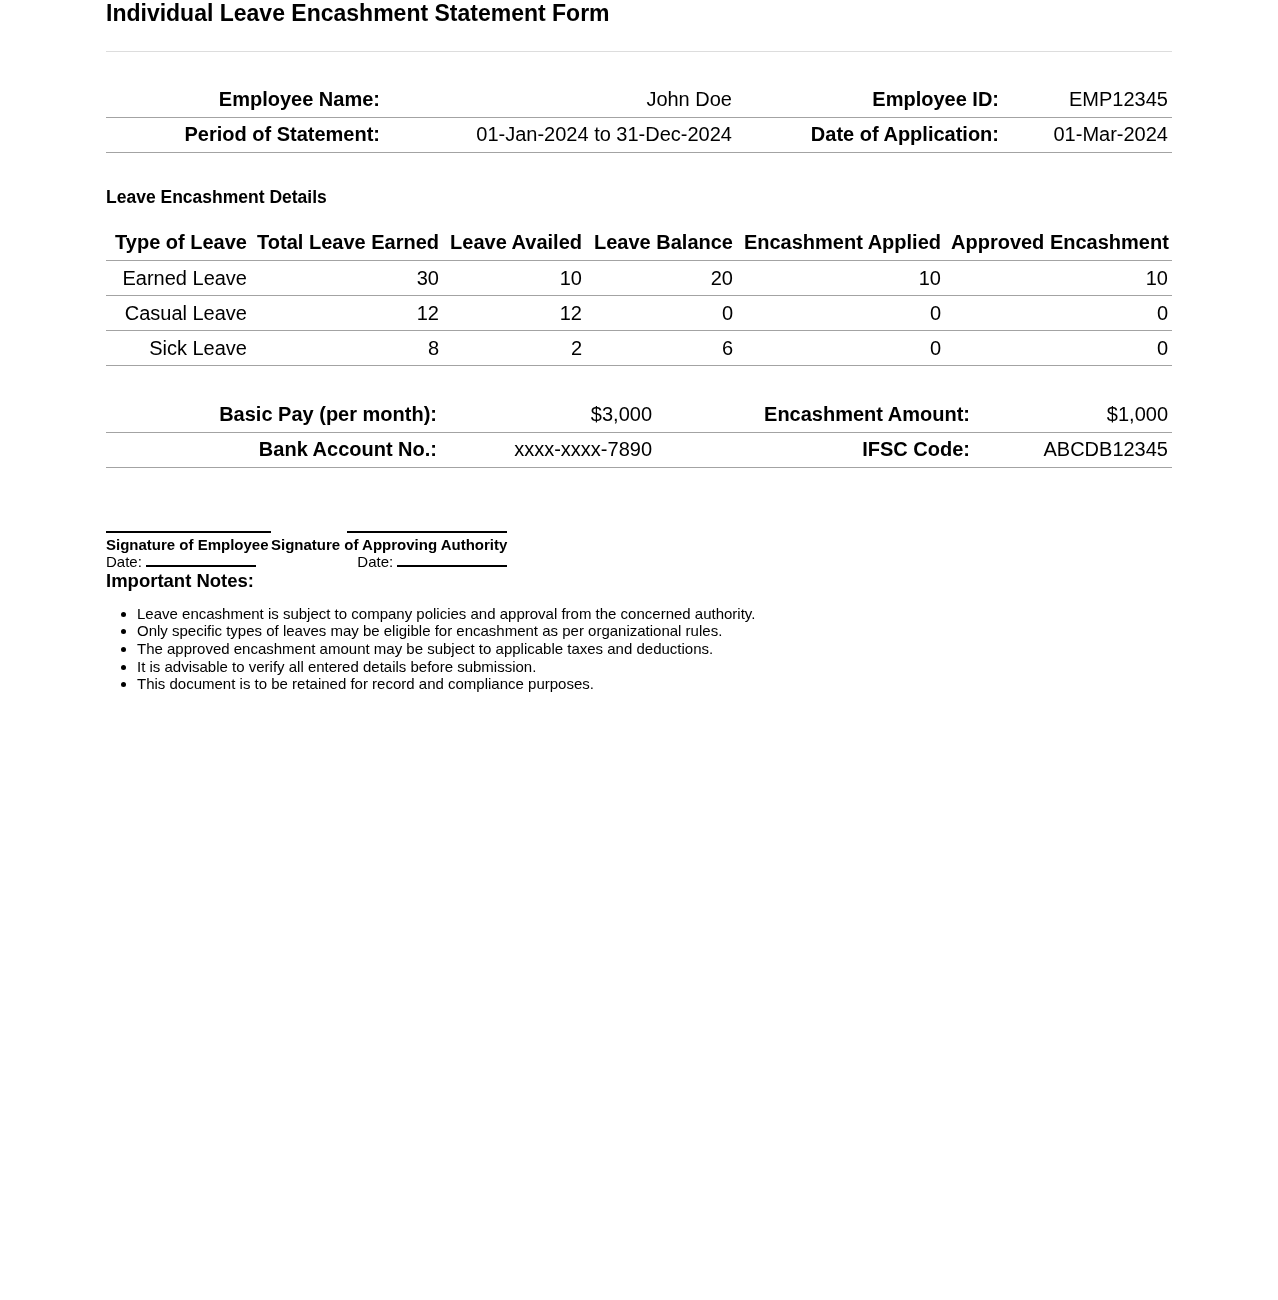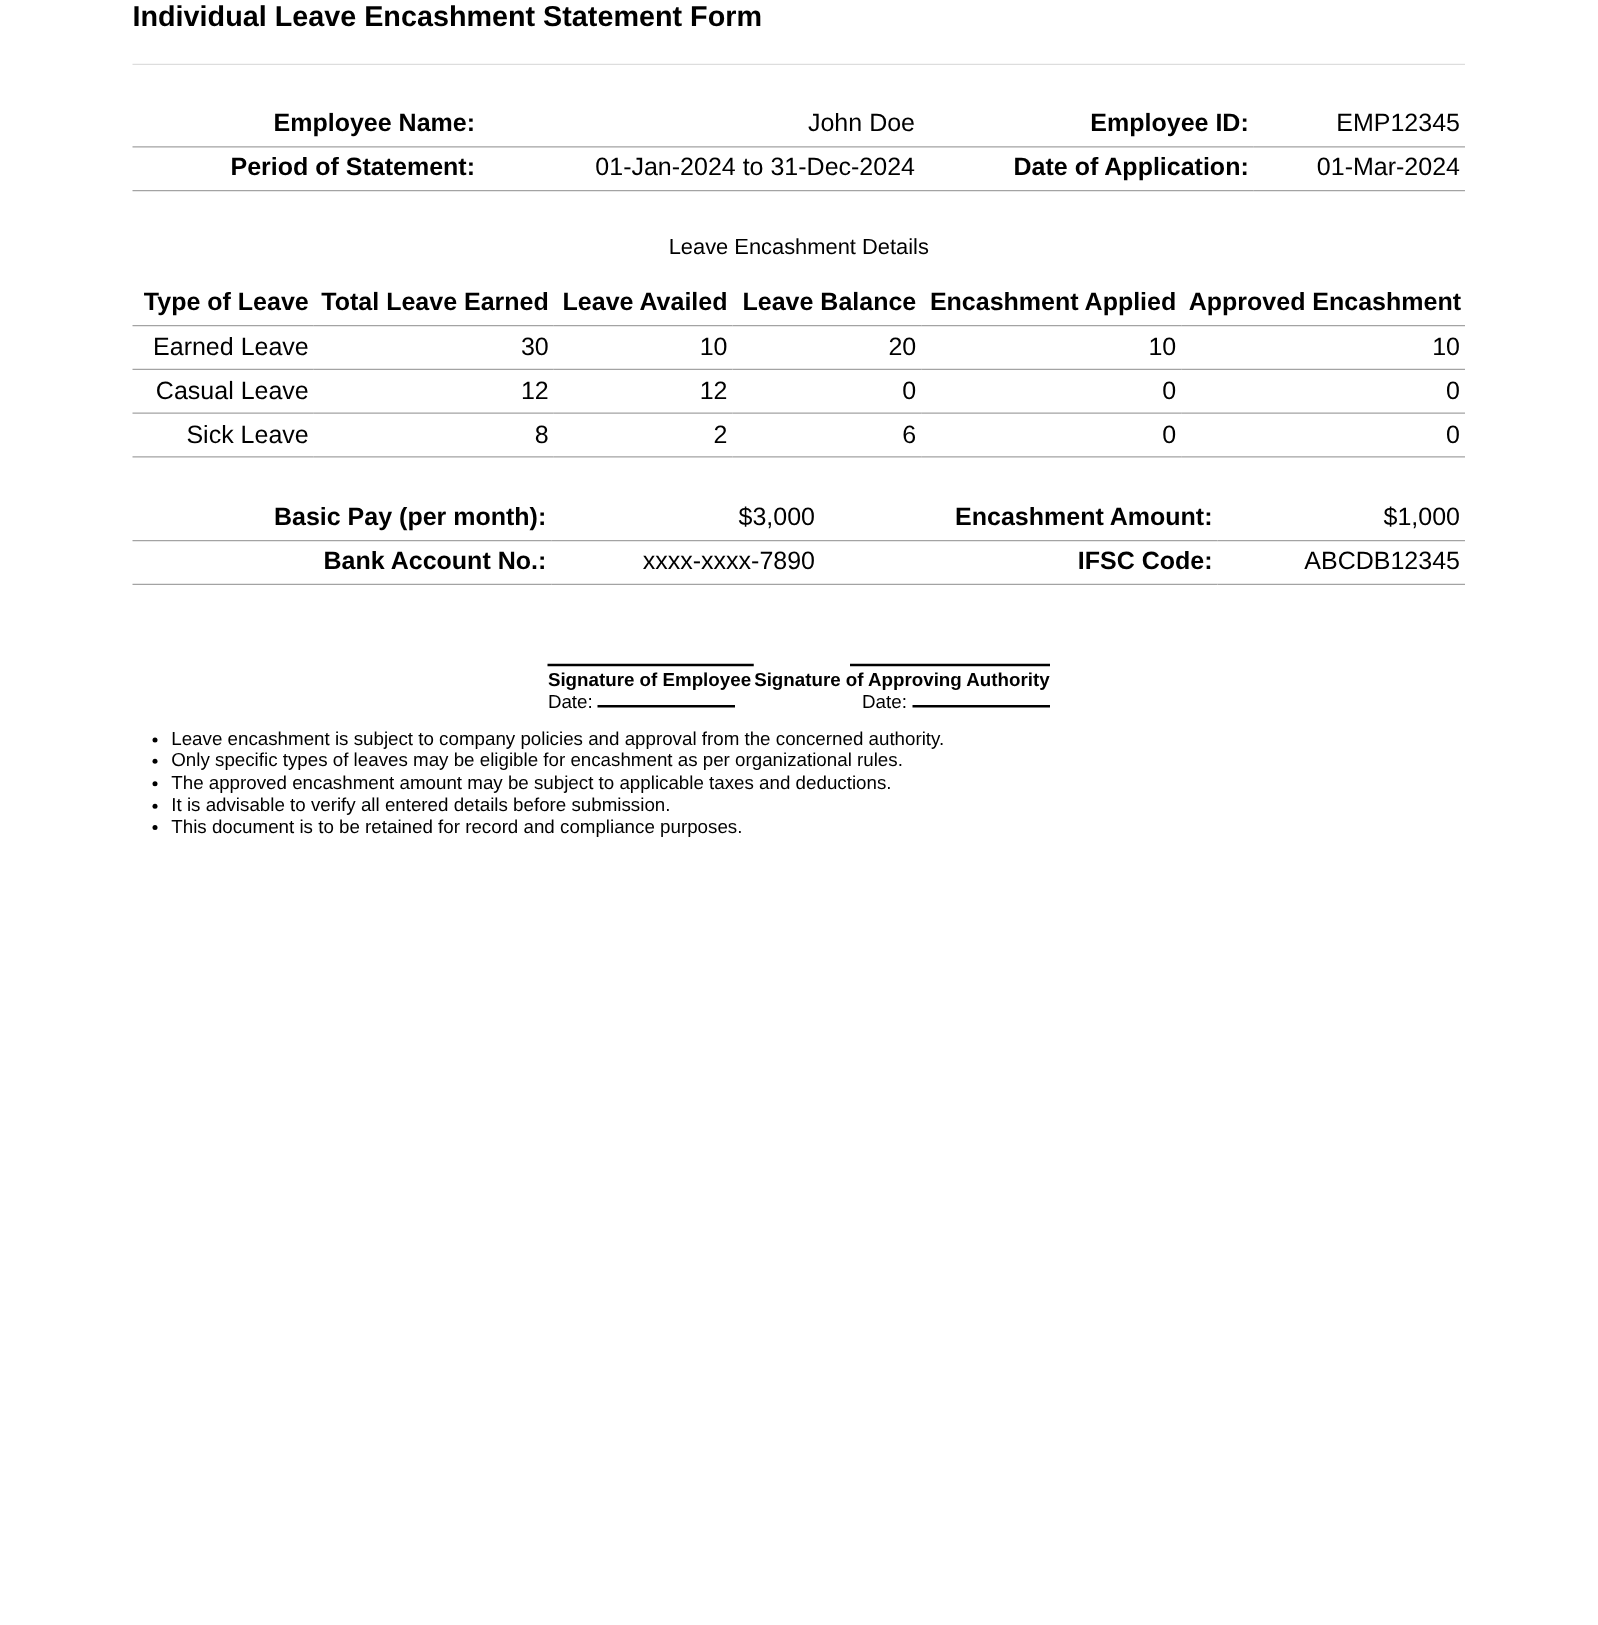"Leave Encashment Details" h2.section-title { font-weight: 400 -> 700; text-align: center -> none }
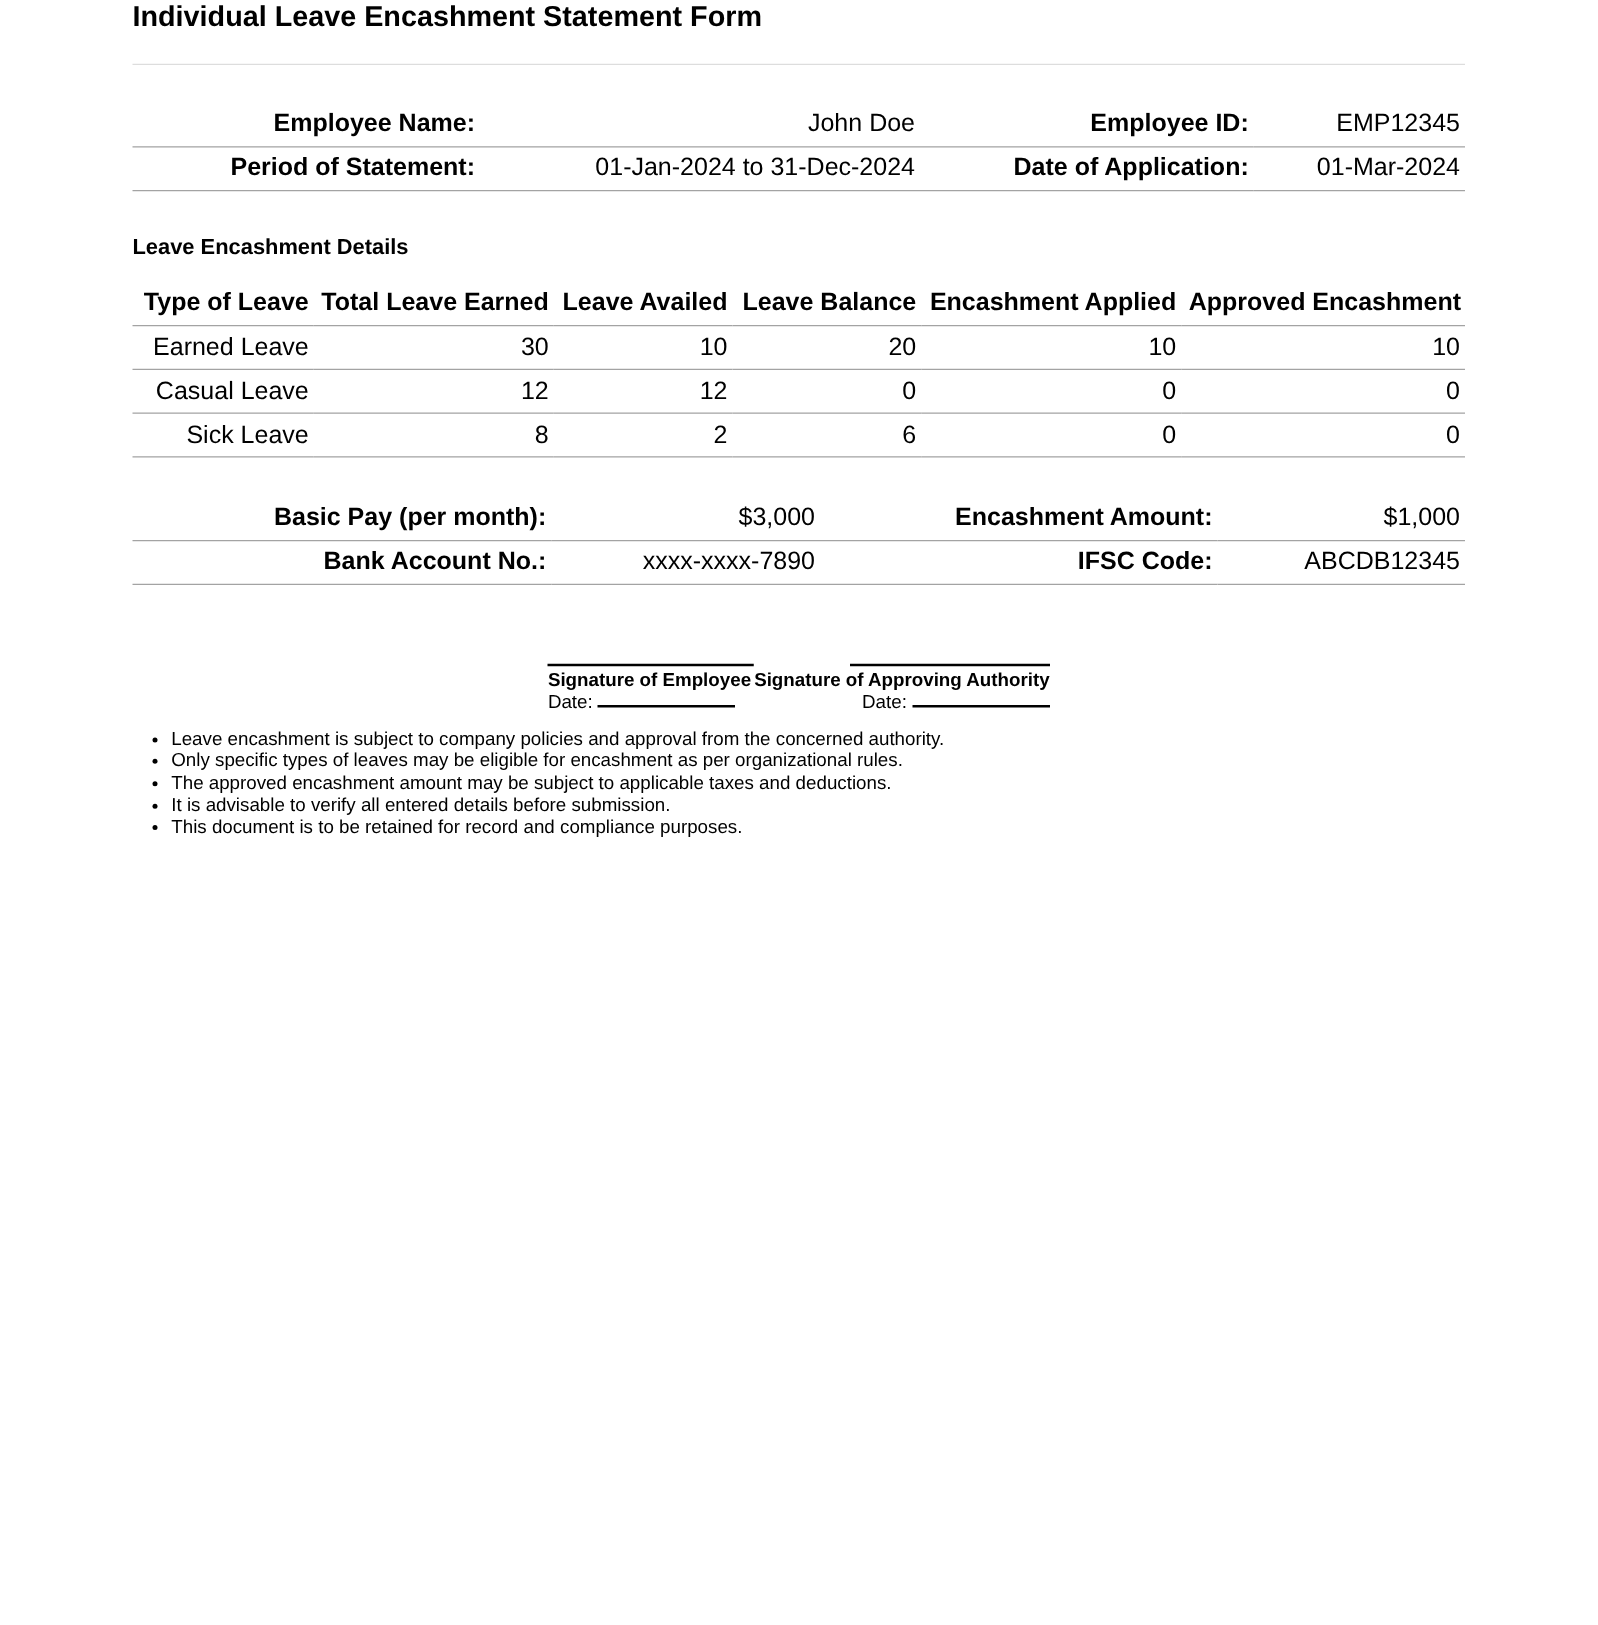"Signature of Employee" .signatures { justify-content: center -> flex-start }
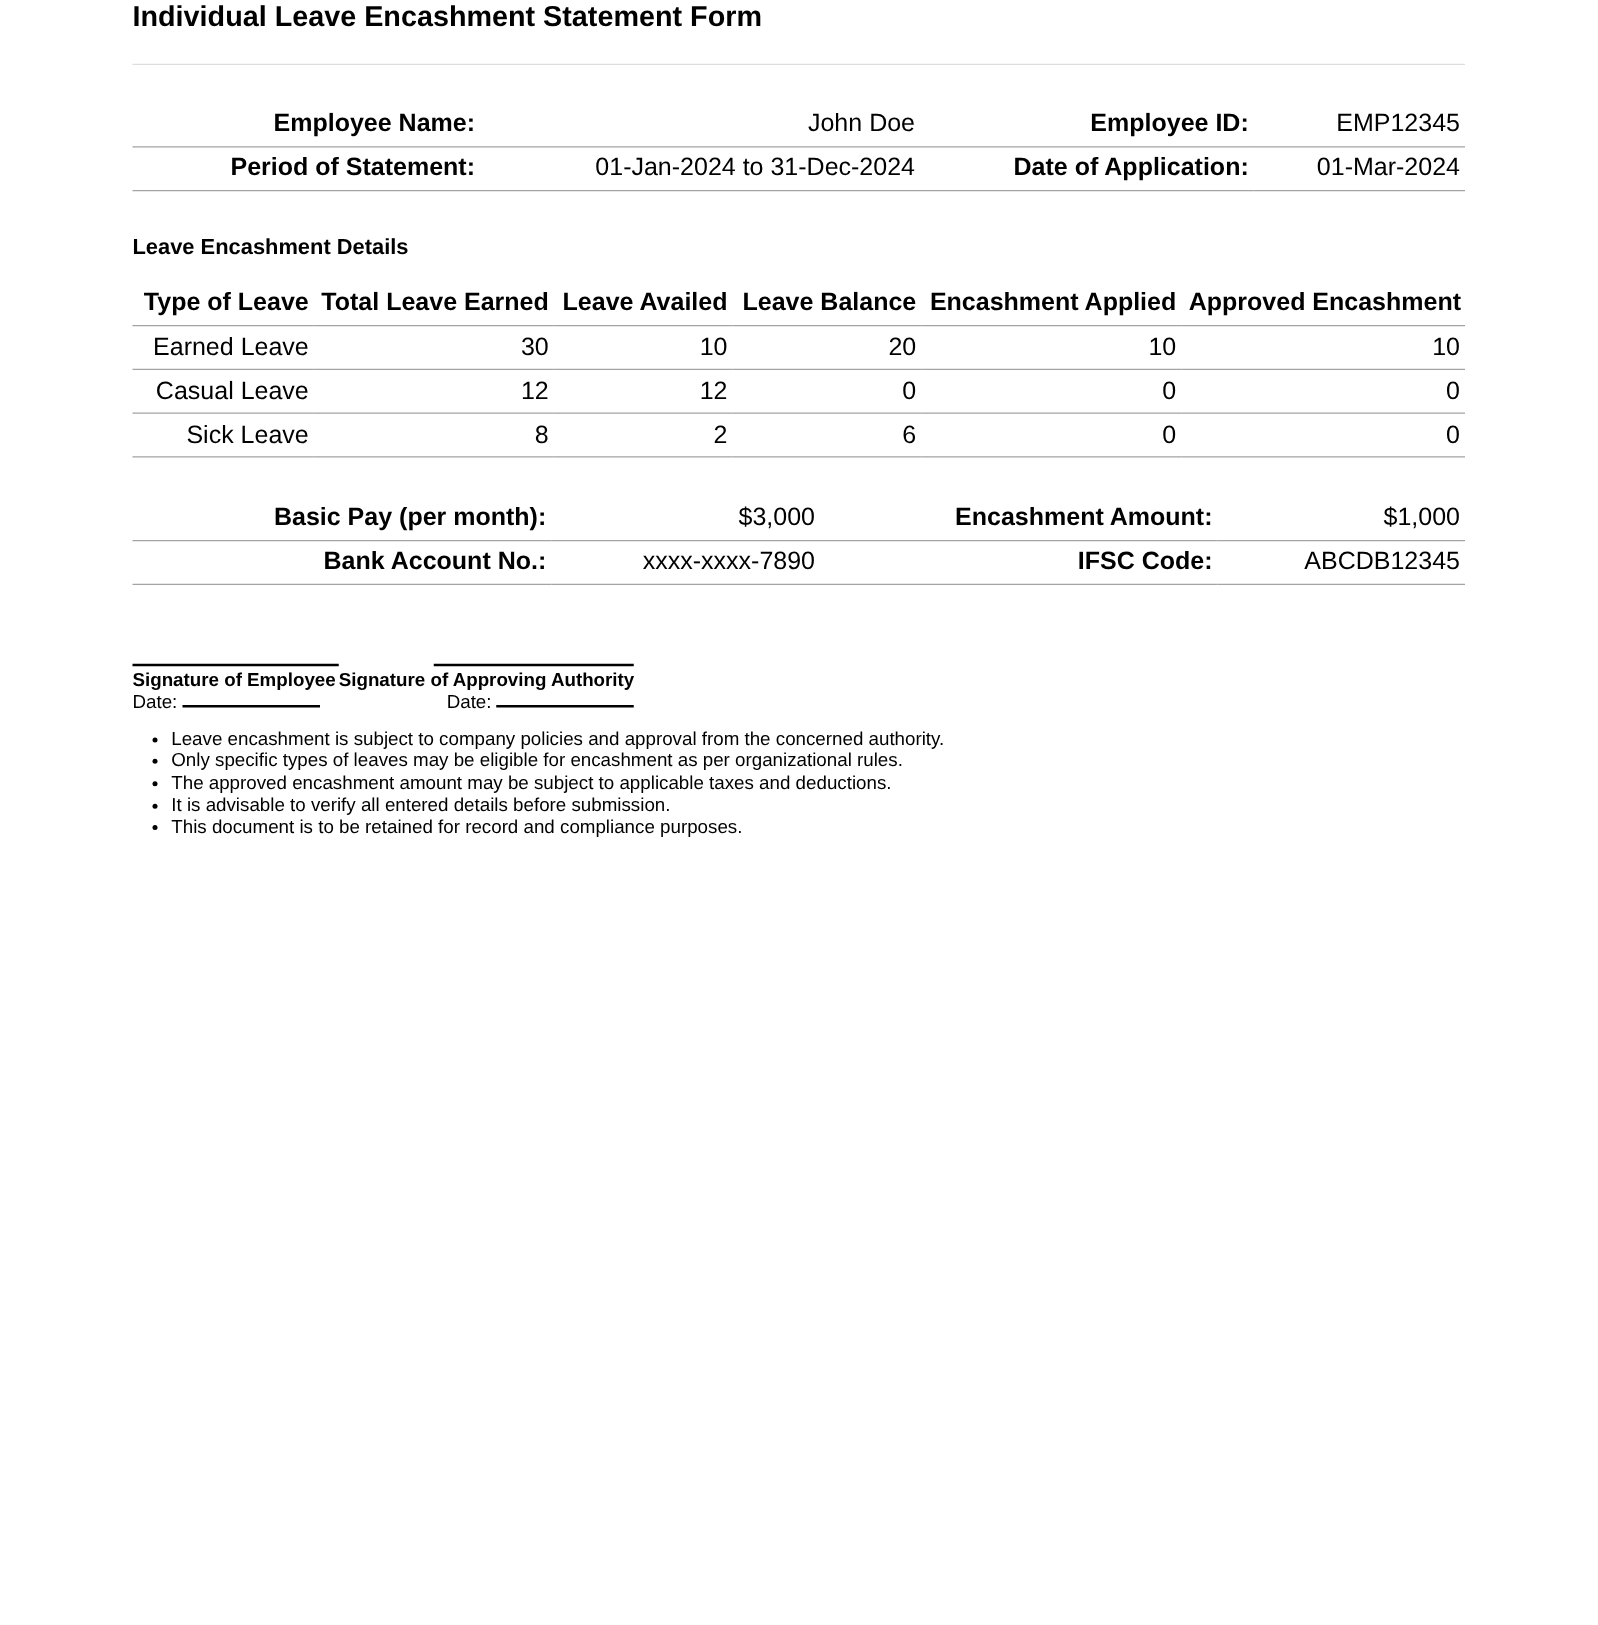"Important Notes:" h2.notes-title { html: none -> <h2>Important Notes:</h2> }
